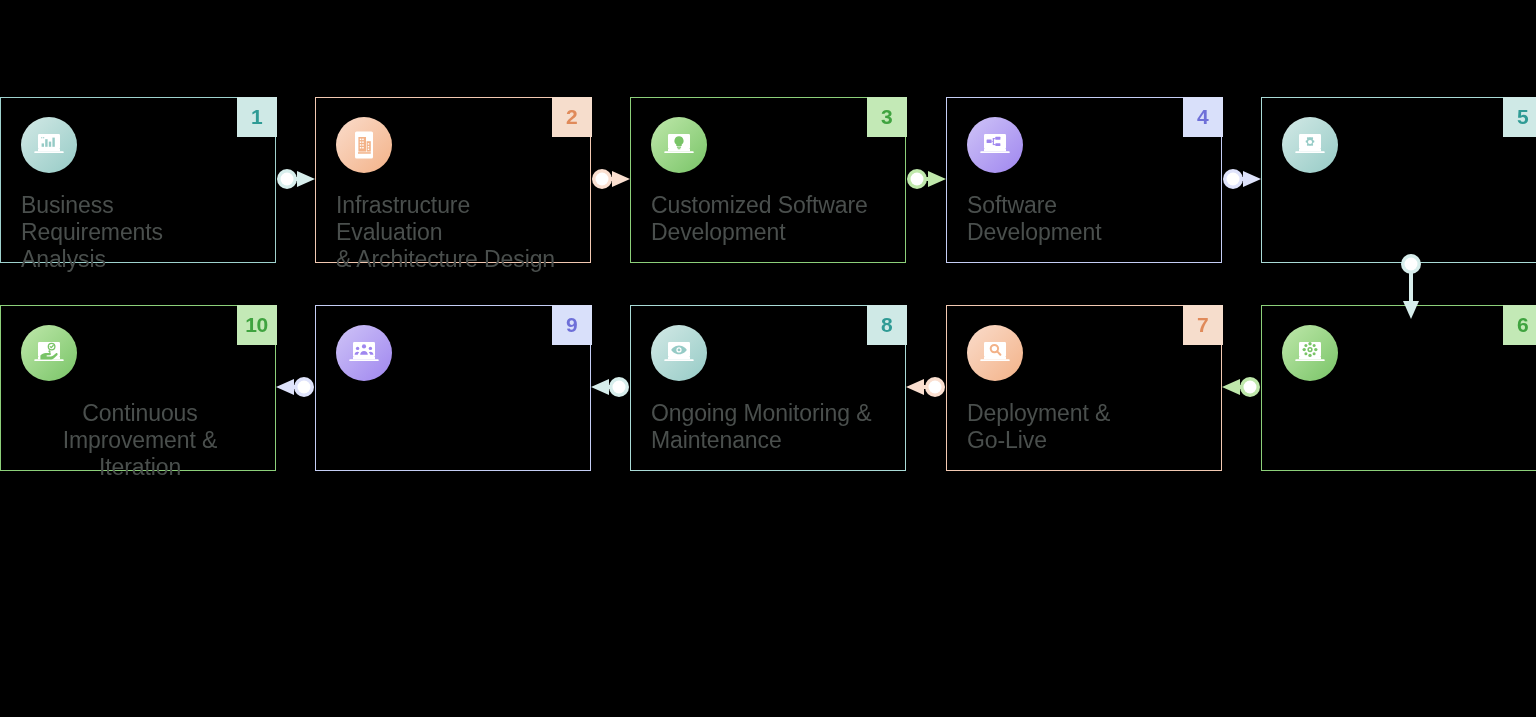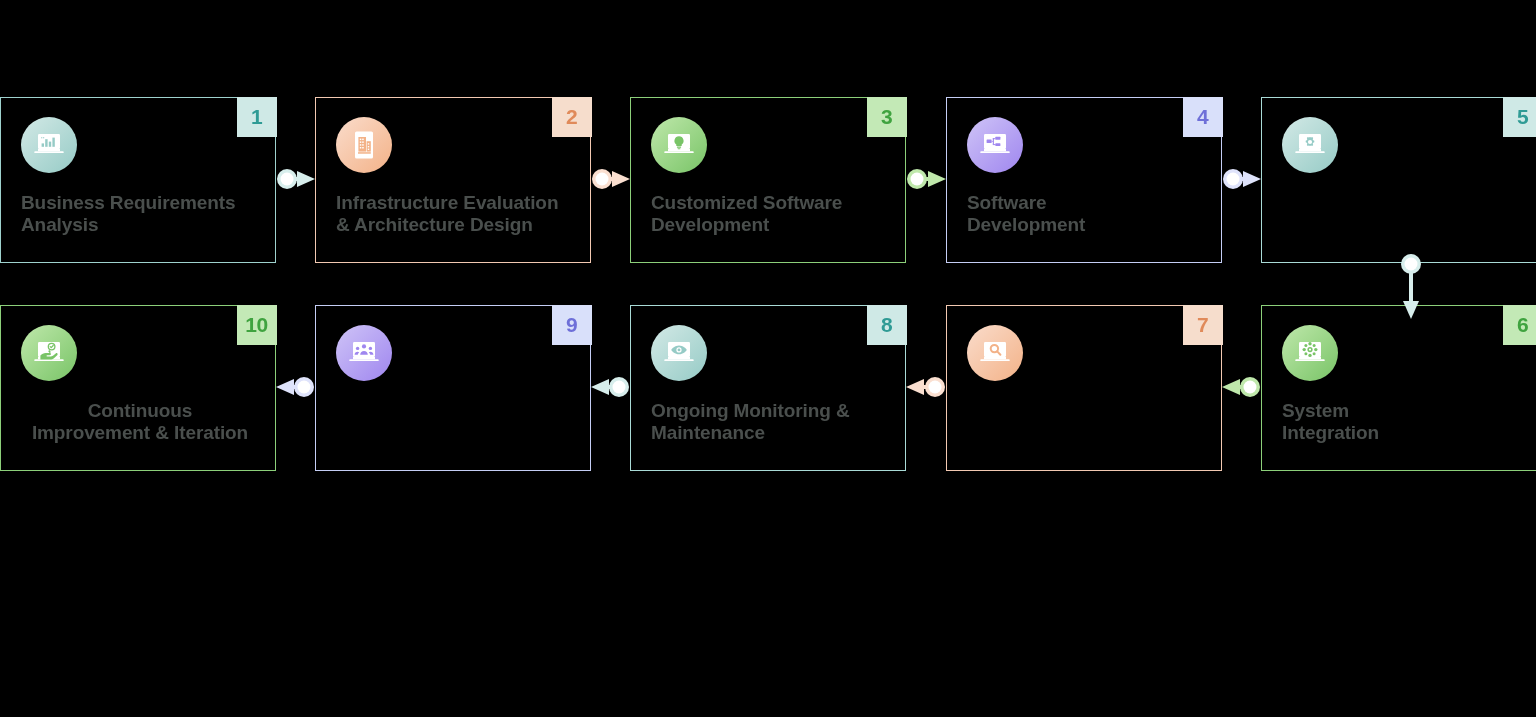"Business Requirements" .title { font-size: 19px -> 23px; font-weight: 700 -> 400 }
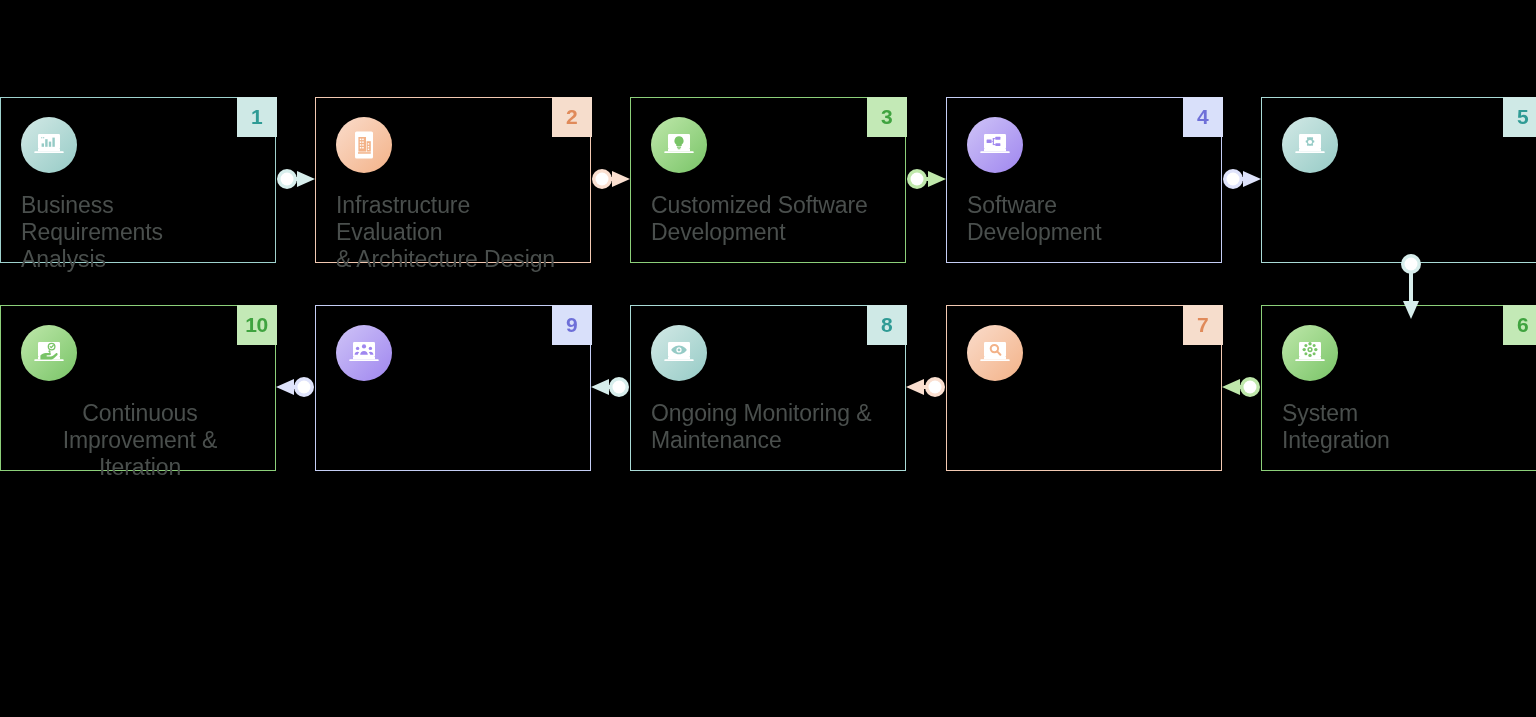"Deployment &" div.title { html: none -> <div>Deployment &amp; Go-Live</div> }
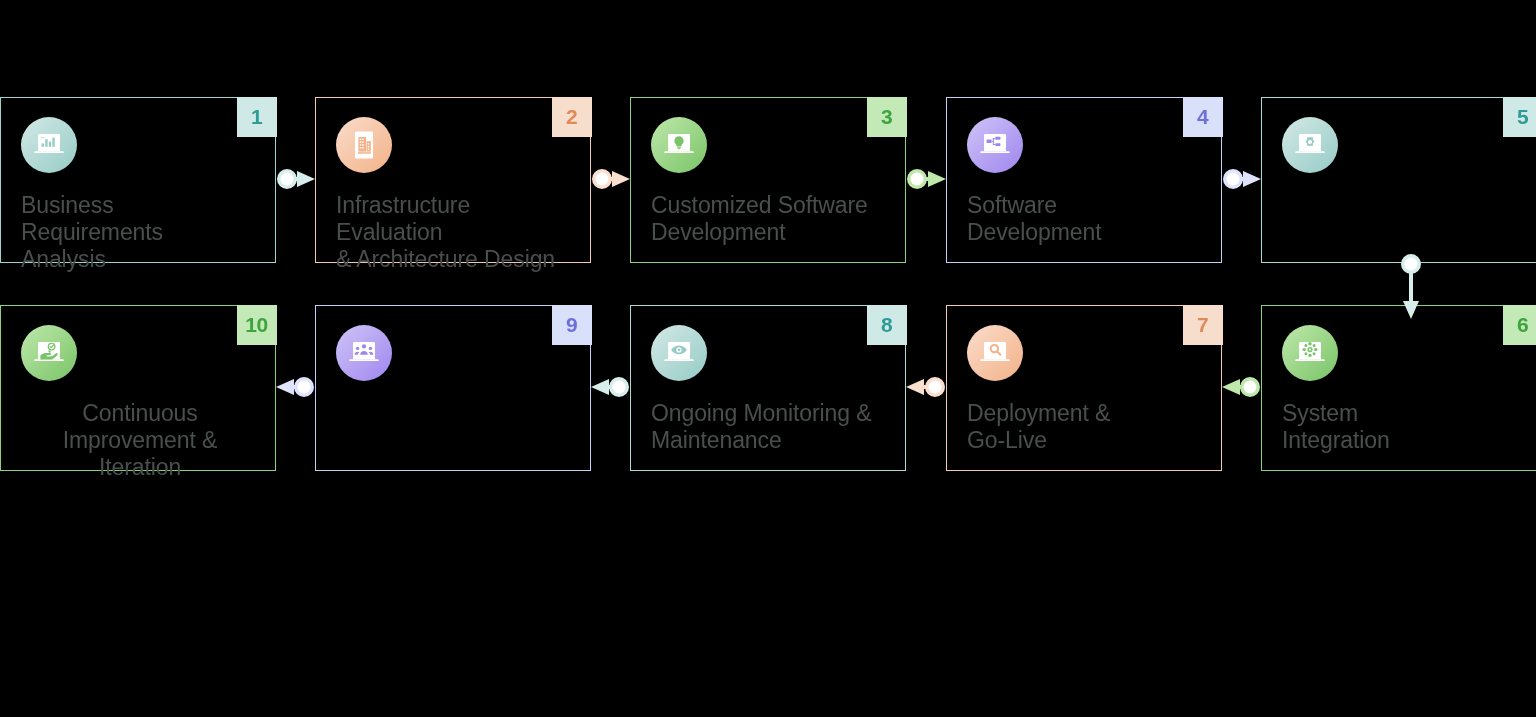"System" div.title { html: <div>System Integration</div> -> none }
